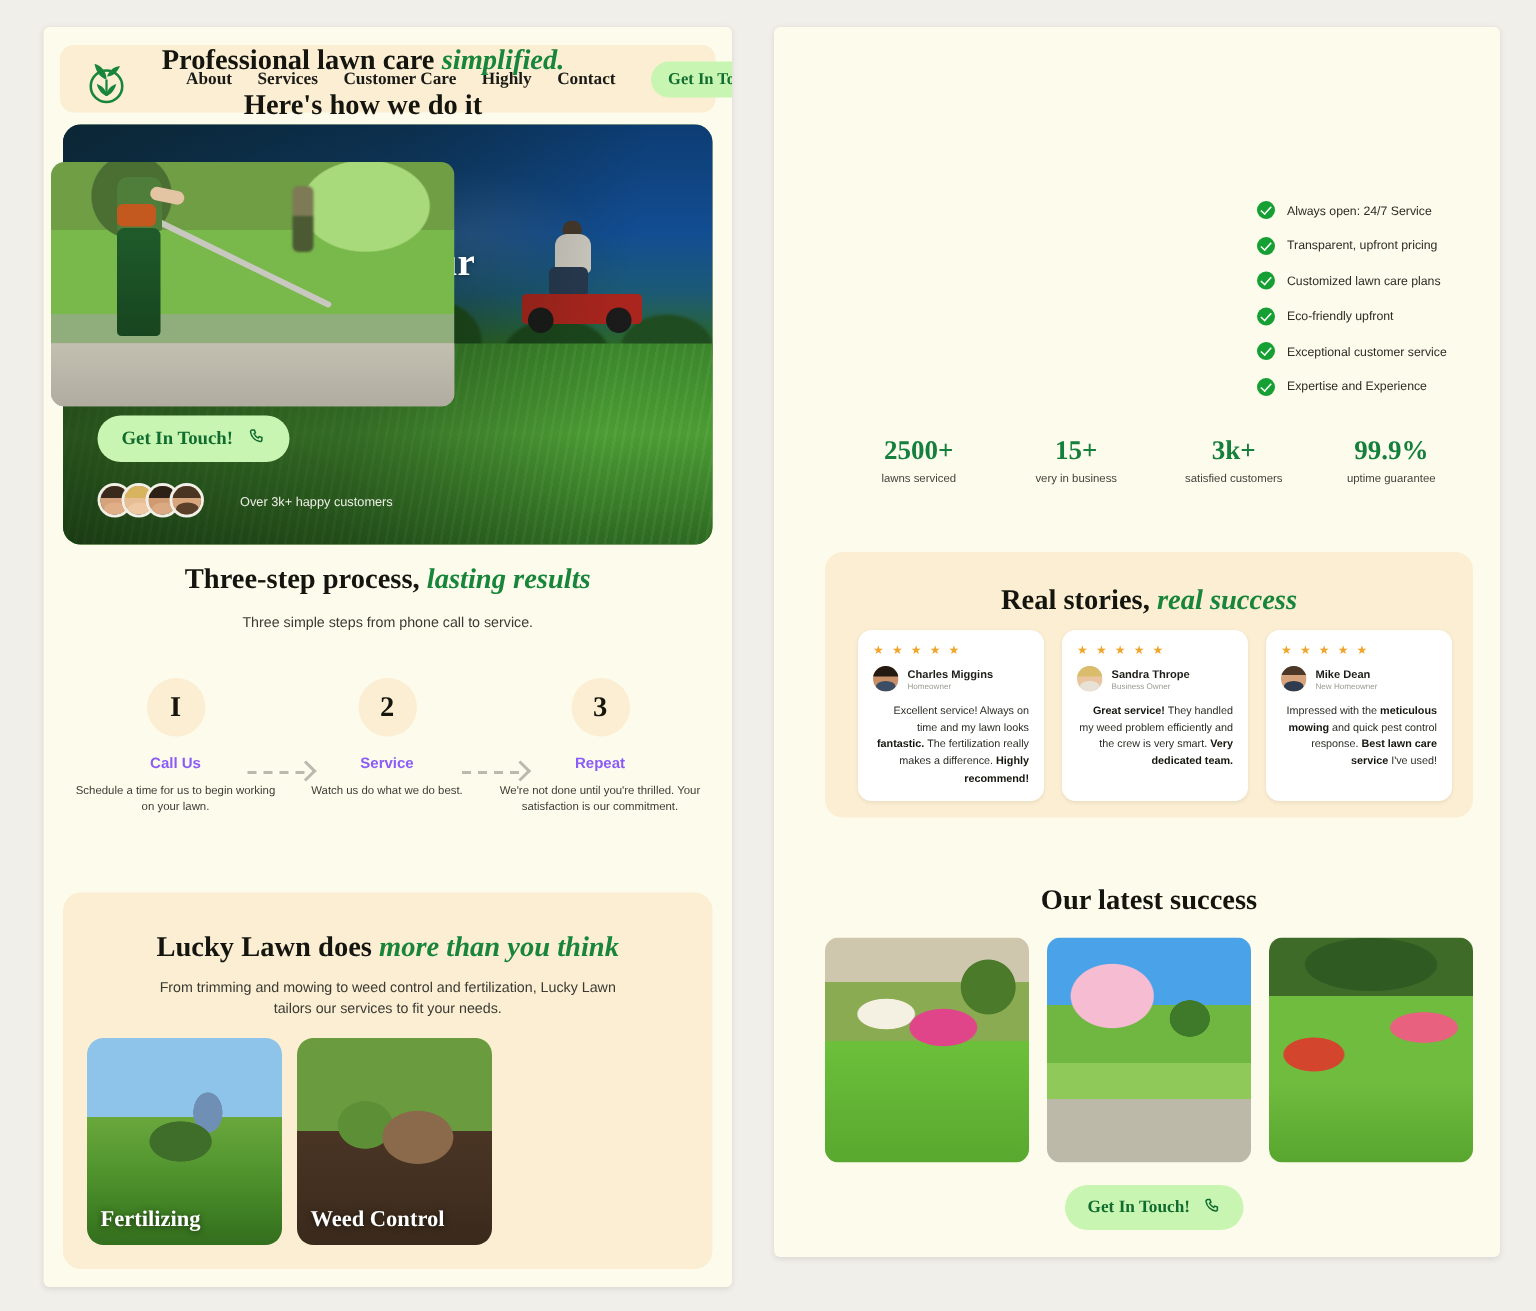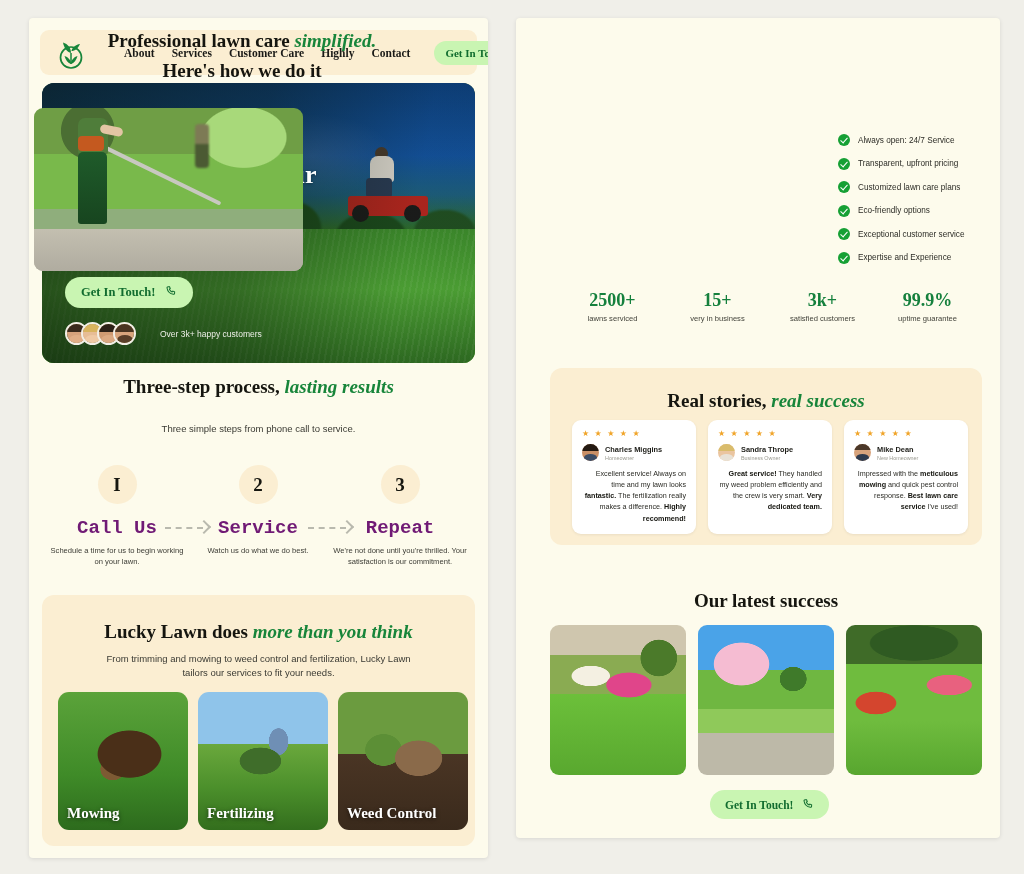"Eco-friendly options" span { text: options -> upfront }
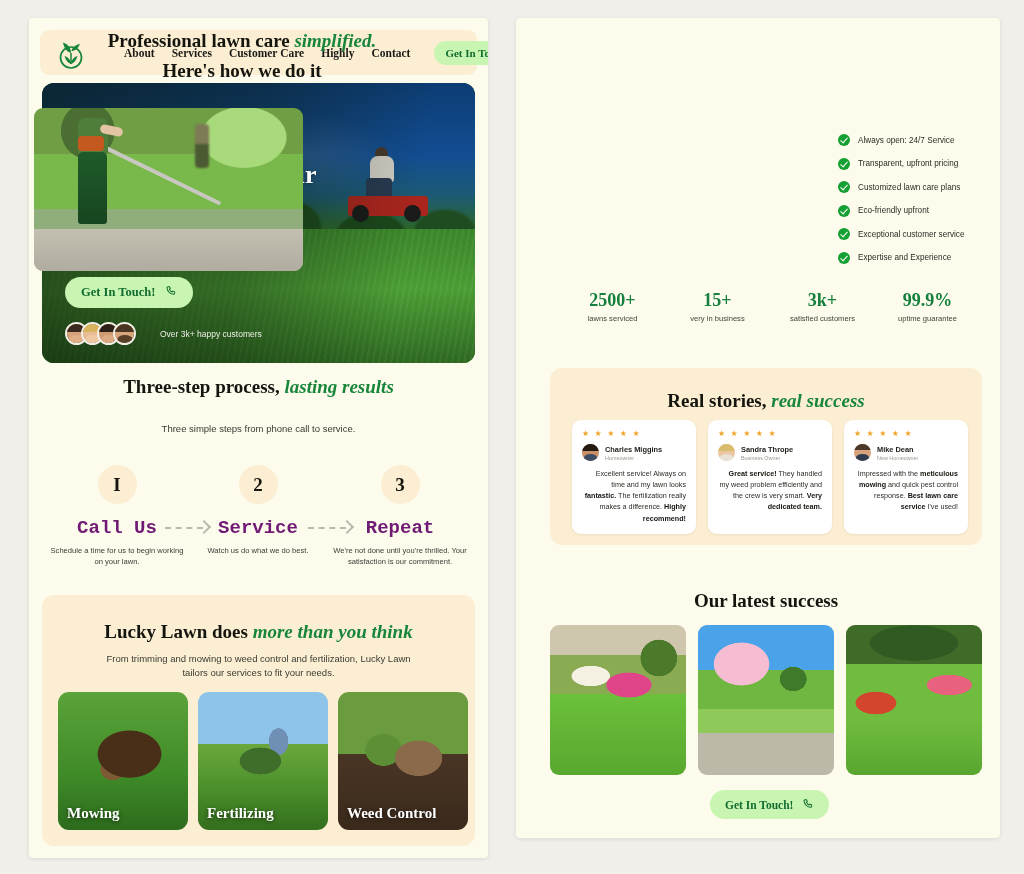"Three simple steps from phone" div.p-sec { margin-top: 24px -> 11px }
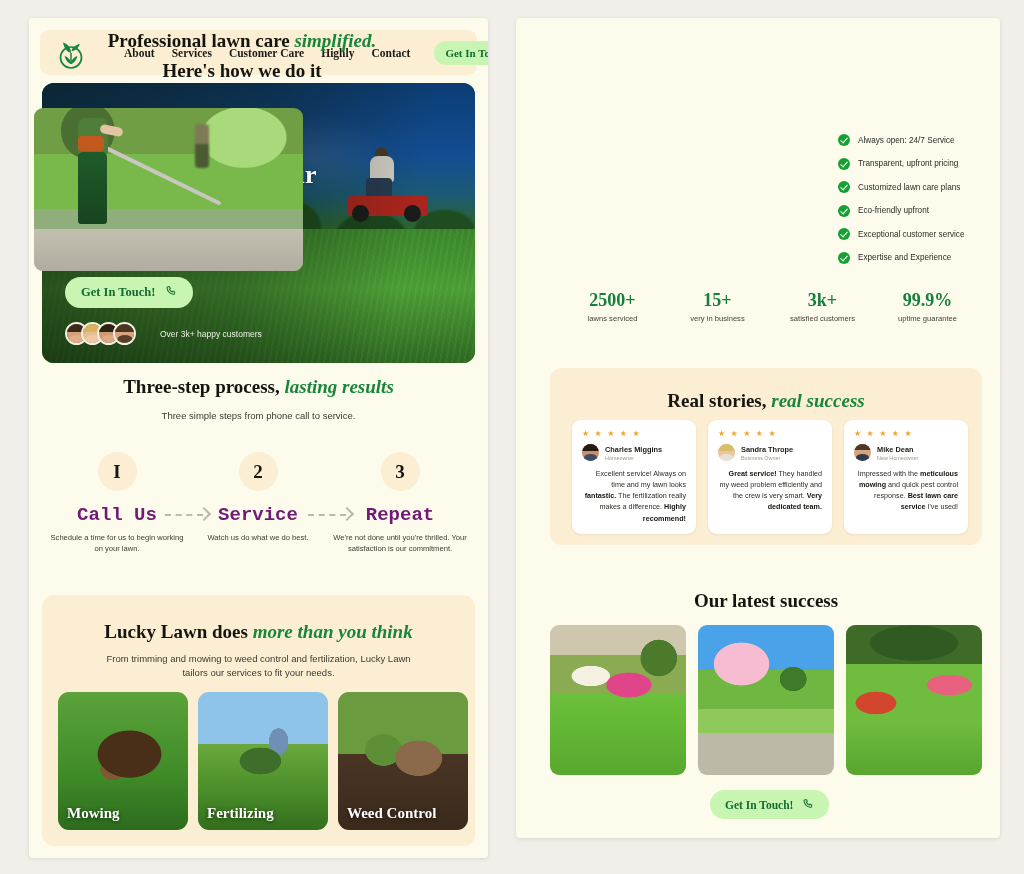"Call Us" .step-title { color: #701a75 -> #8b5cf6; font-family: Liberation Mono, monospace -> Liberation Sans, sans-serif; font-size: 19px -> 10px }
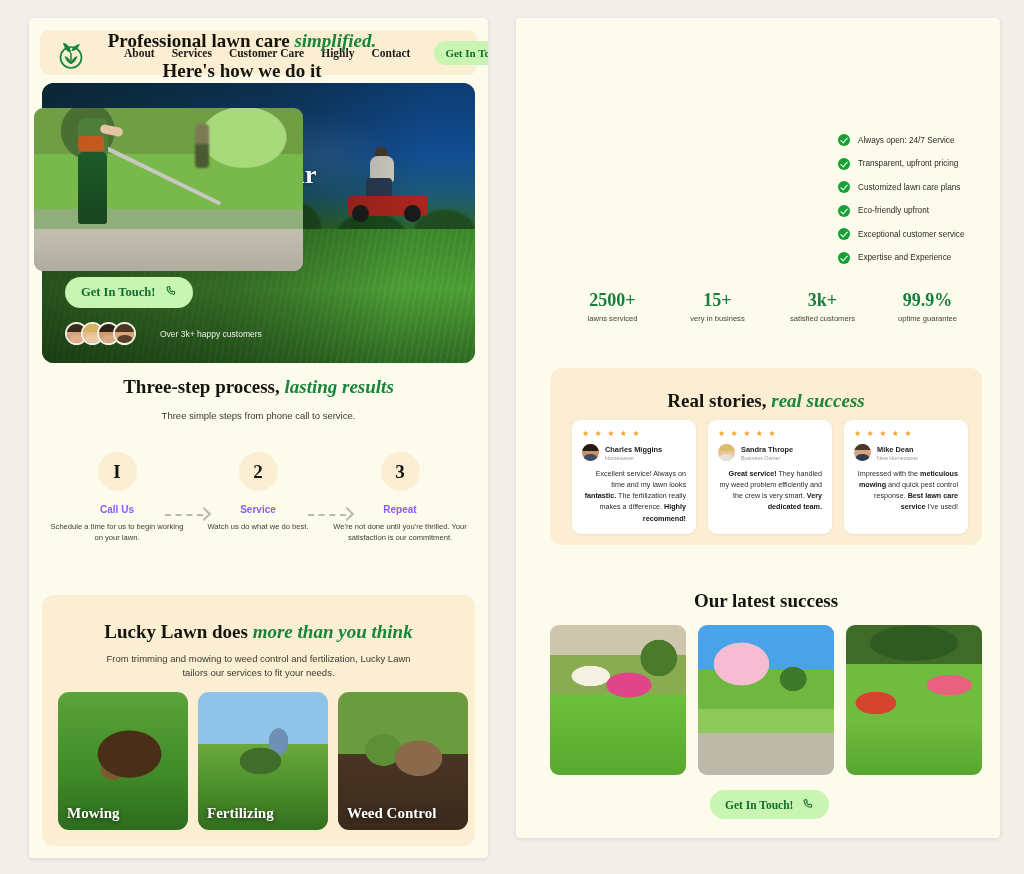"Mowing" div.svc-card { html: <div> <div>Mowing</div> </div> -> none }
